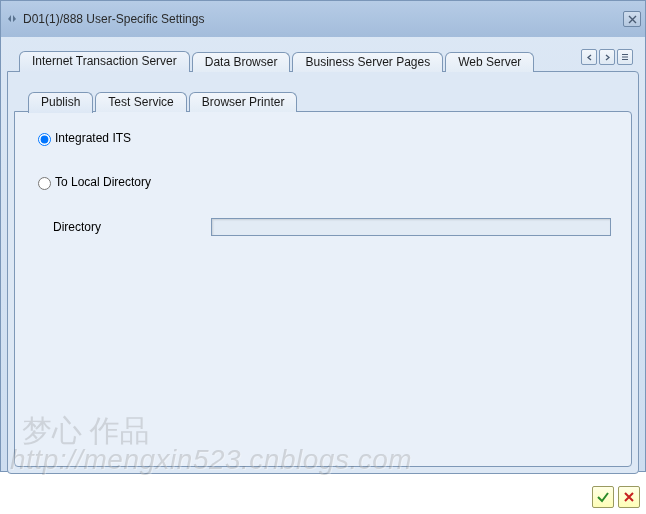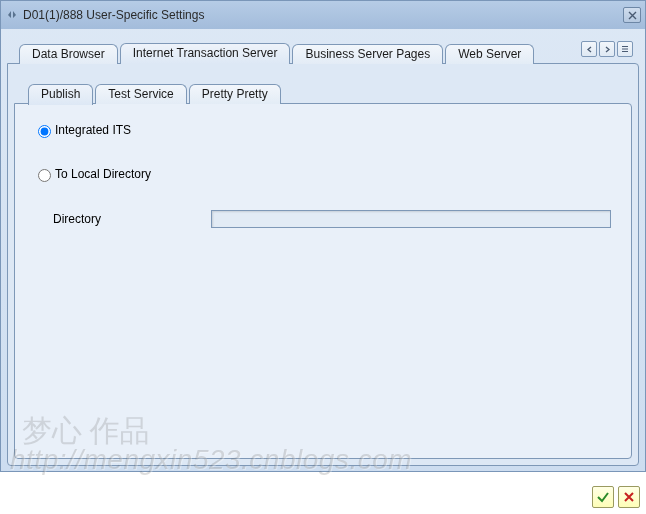"D01(1)/888 User-Specific Settings" .titlebar { height: 28px -> 36px }
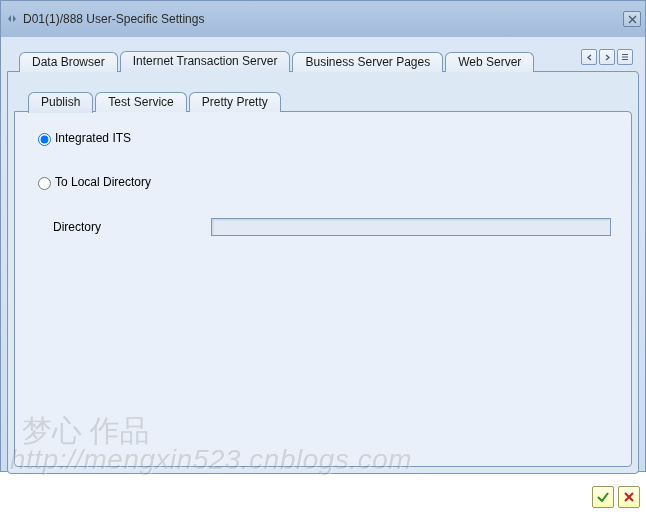"Data Browser" div.tab { order: before "Internet Transaction Server" -> after "Internet Transaction Server" }
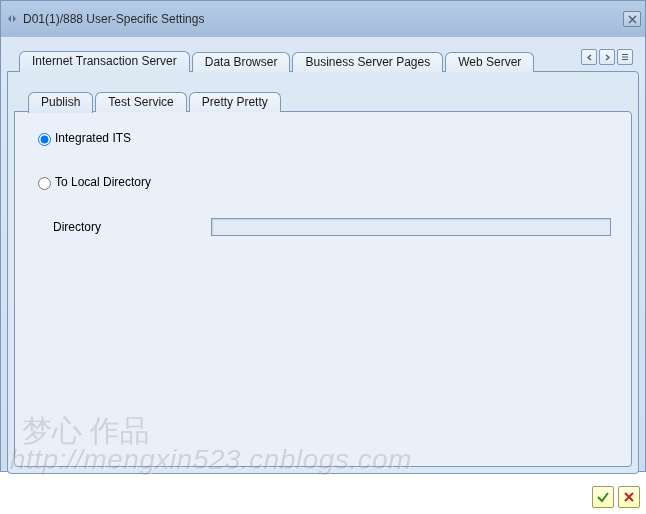"Pretty Pretty" div.tab { text: Pretty Pretty -> Browser Printer }
